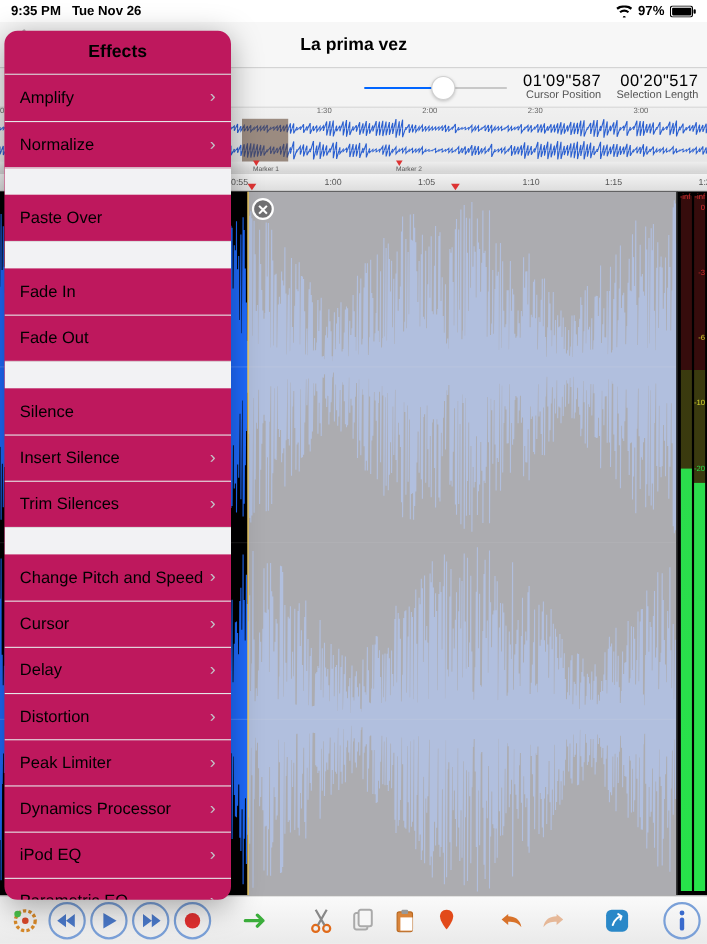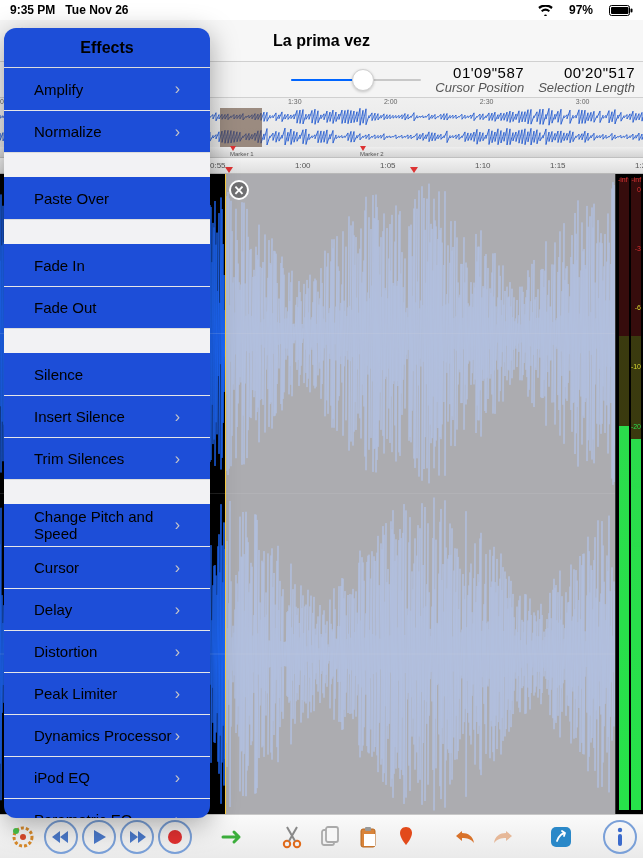"97%" .status-right { gap: 16px -> 5px }
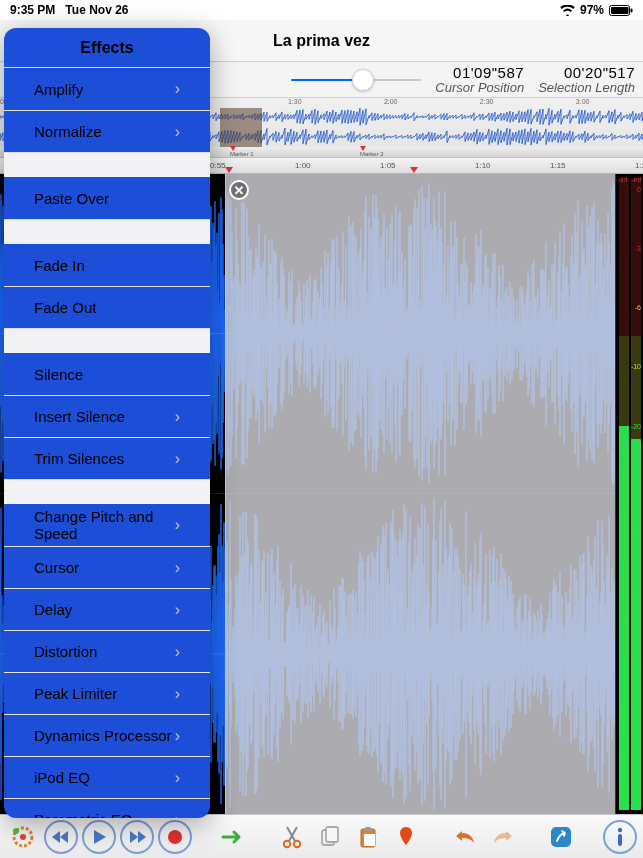"Effects" .popover { background: #1d4ed8 -> #be185d }
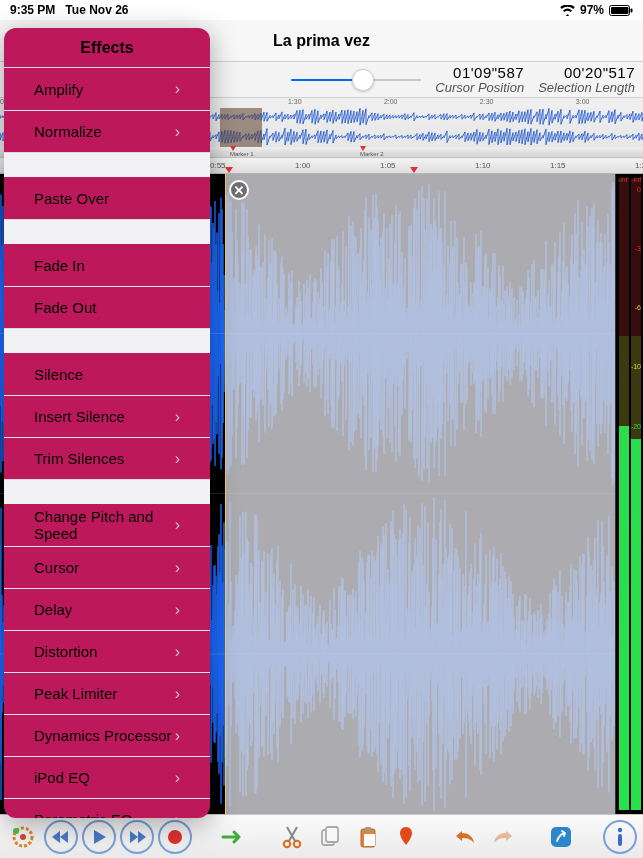"Amplify" .prow { padding: 0 30px -> 0 14px }
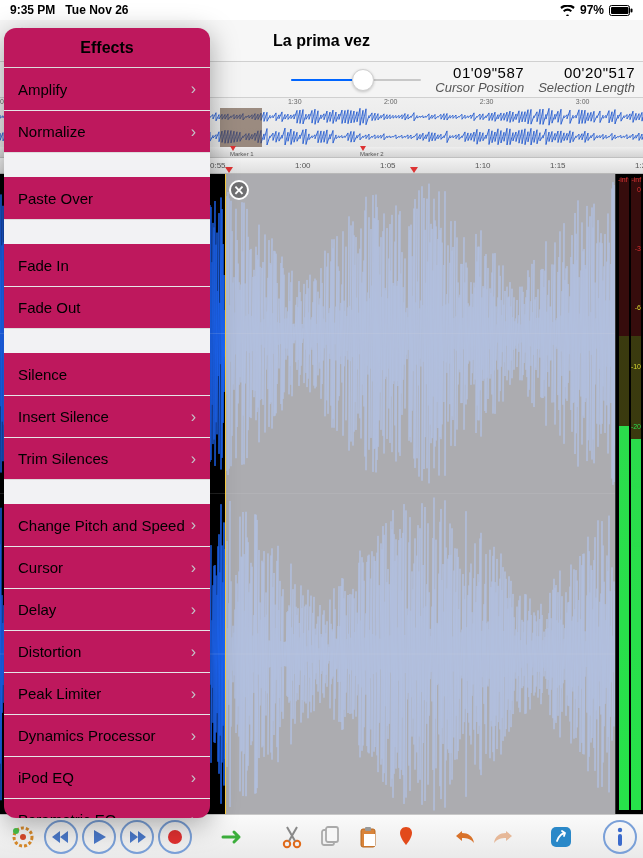"Cursor Position" .timeblock .lbl { font-size: 13px -> 10px; font-style: italic -> none }
